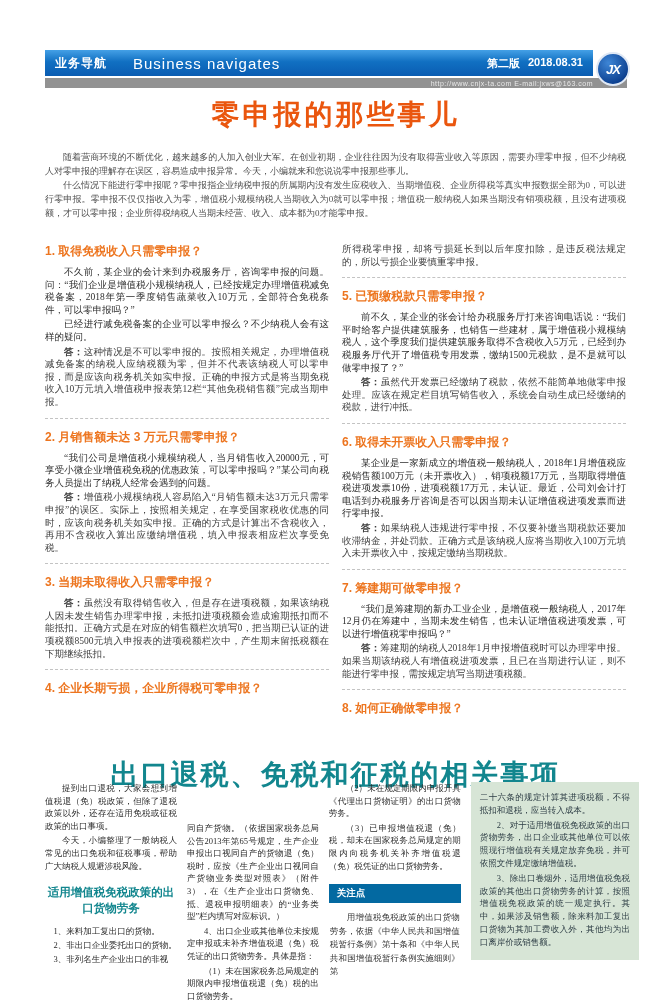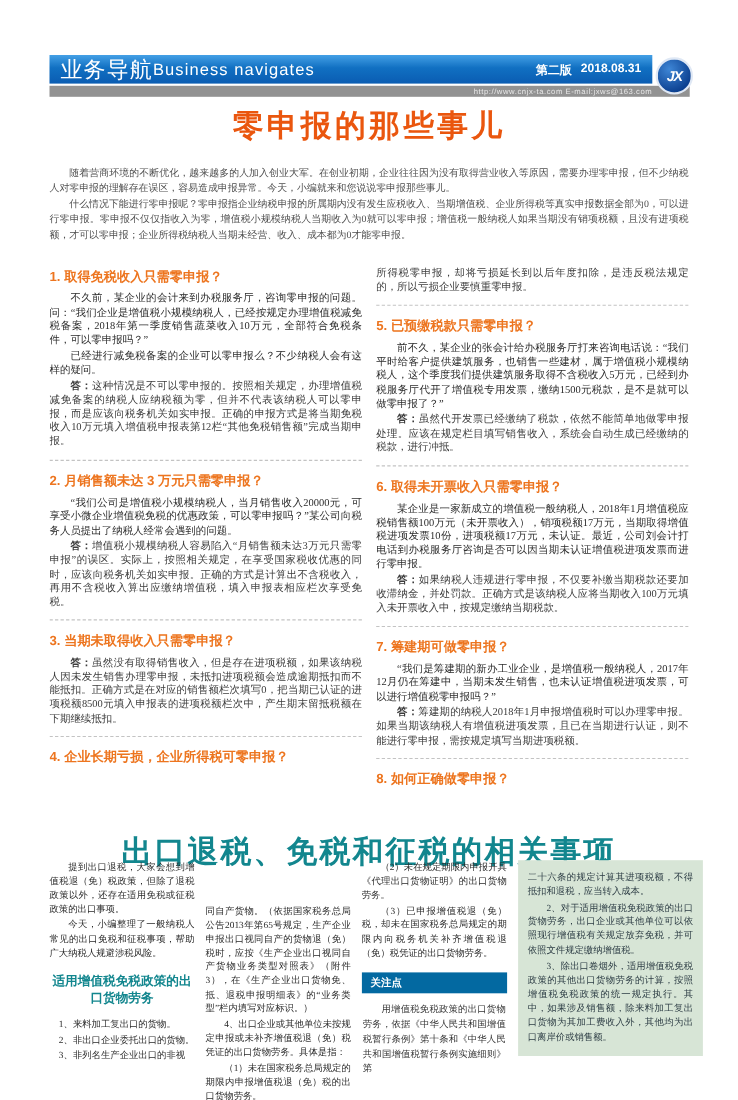"业务导航" .h-cn { font-size: 20px -> 12px; font-weight: normal -> bold }
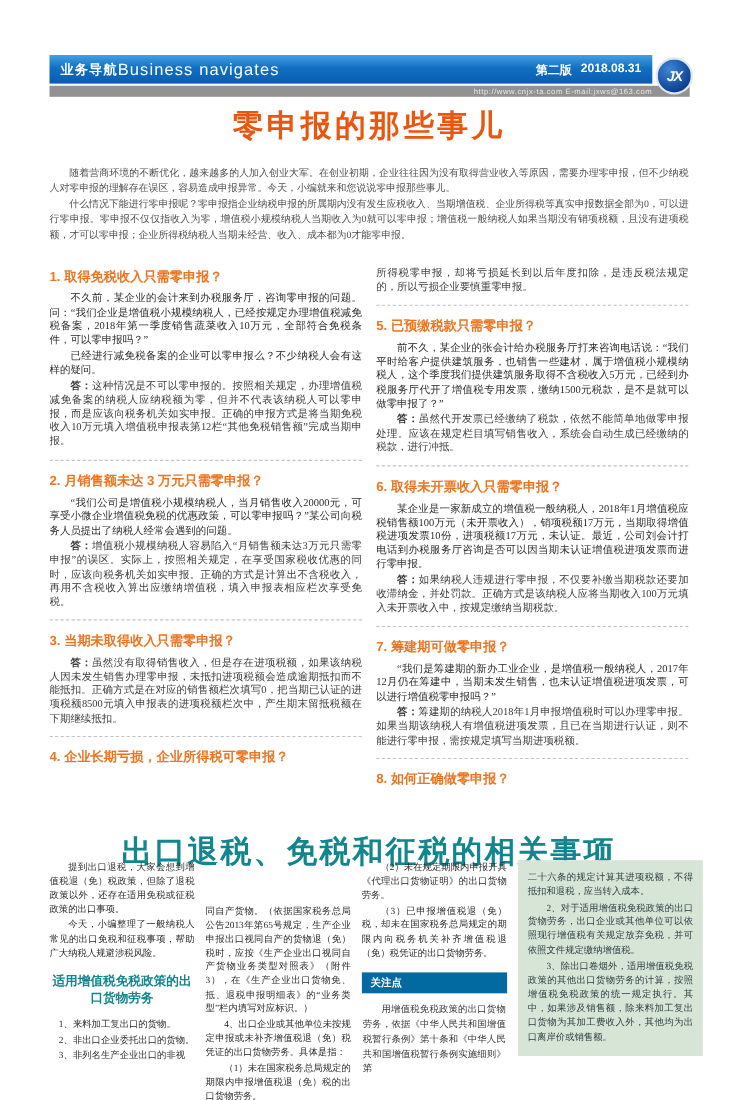"Business navigates" .h-en { margin-left: 0 -> 26px }
